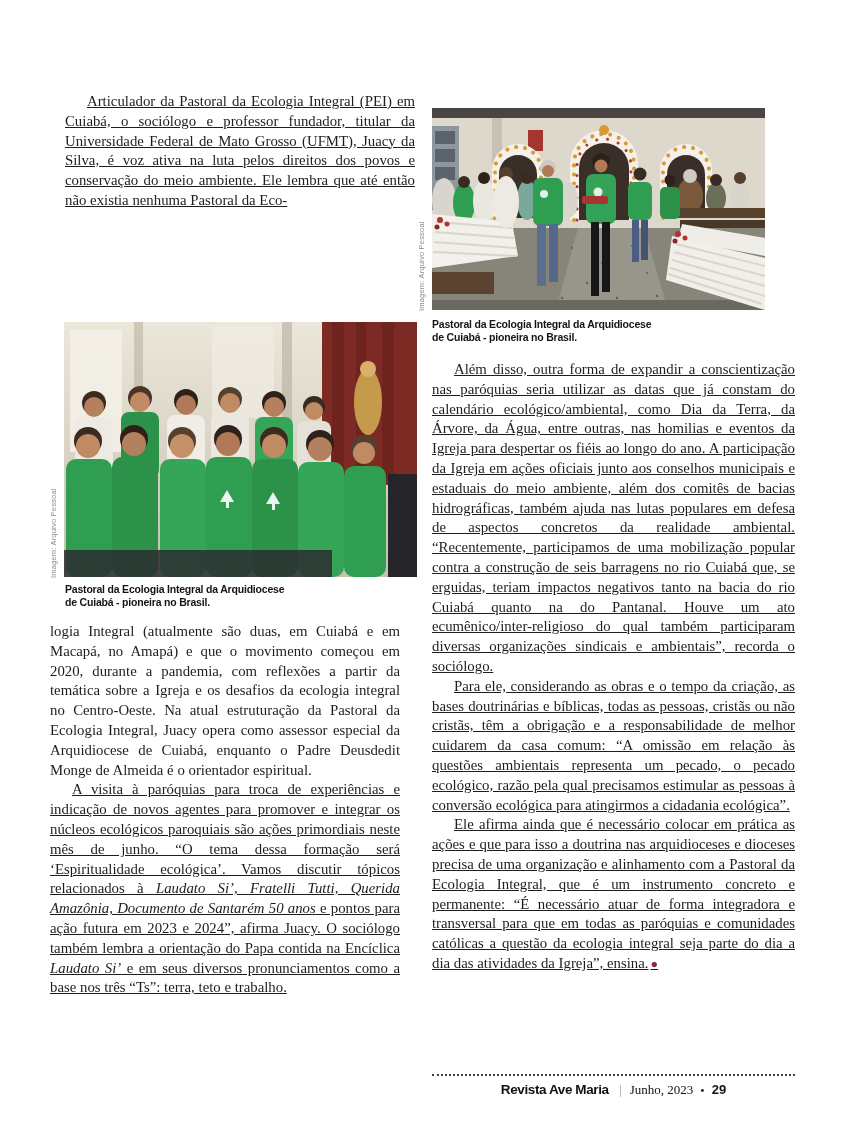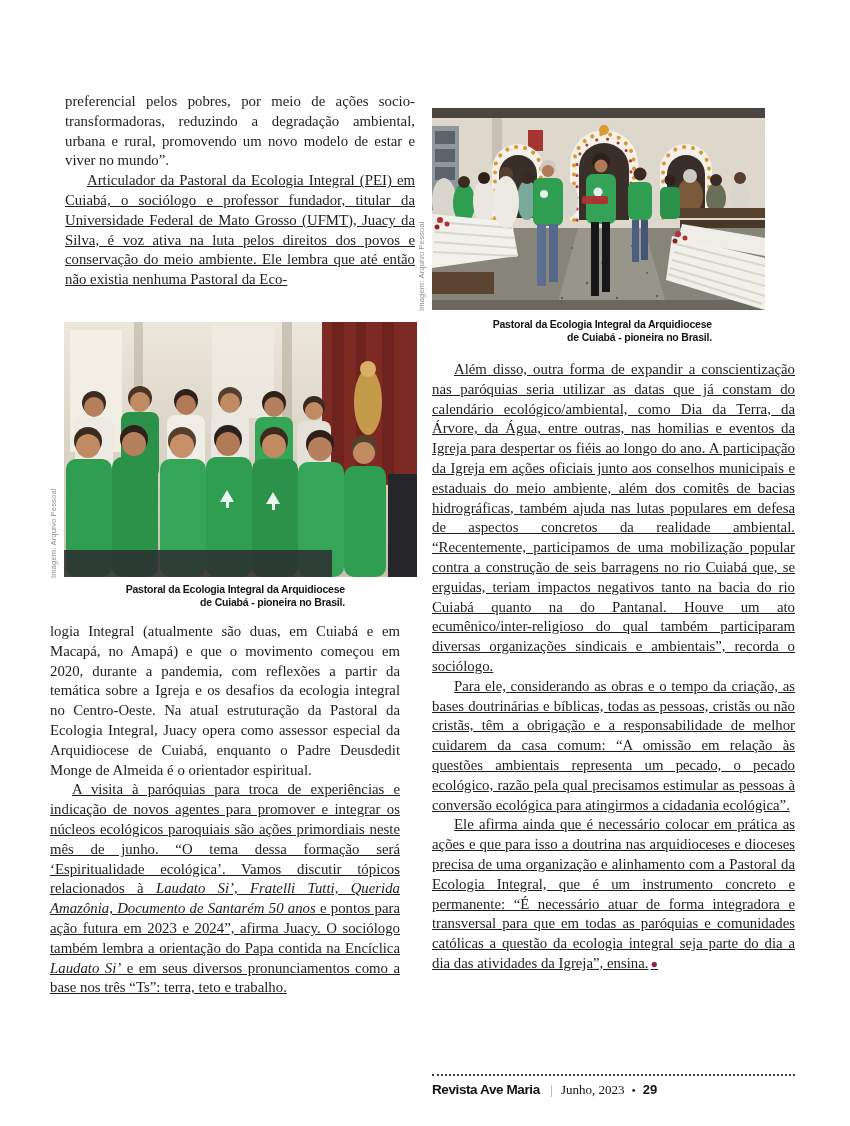"preferencial pelos pobres, por meio" p.body-para { html: <p><span>preferencial pelos pobres, por meio de ações socio-transformadoras, reduzindo a degradação ambiental, urbana e rural, promovendo um novo modelo de estar e viver no mundo”.</span></p> -> none }
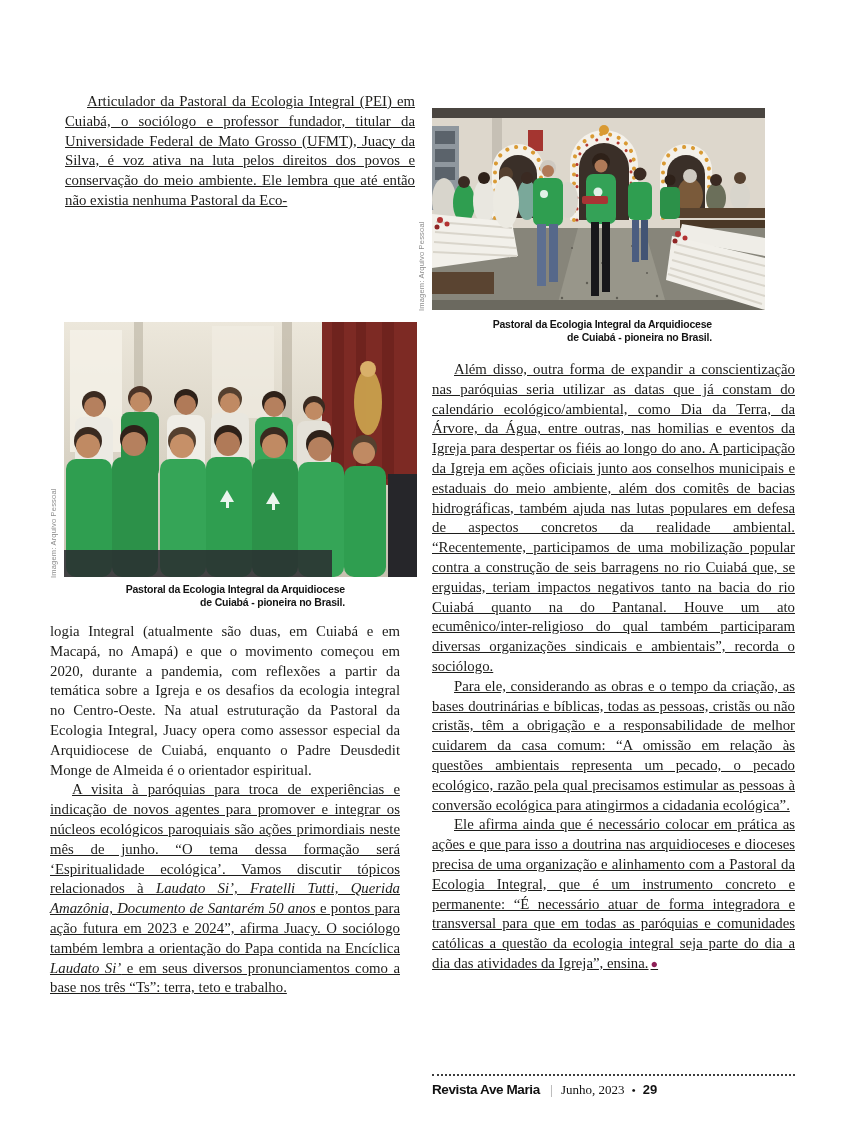"Pastoral da Ecologia Integral da" .caption { text-align: right -> none }
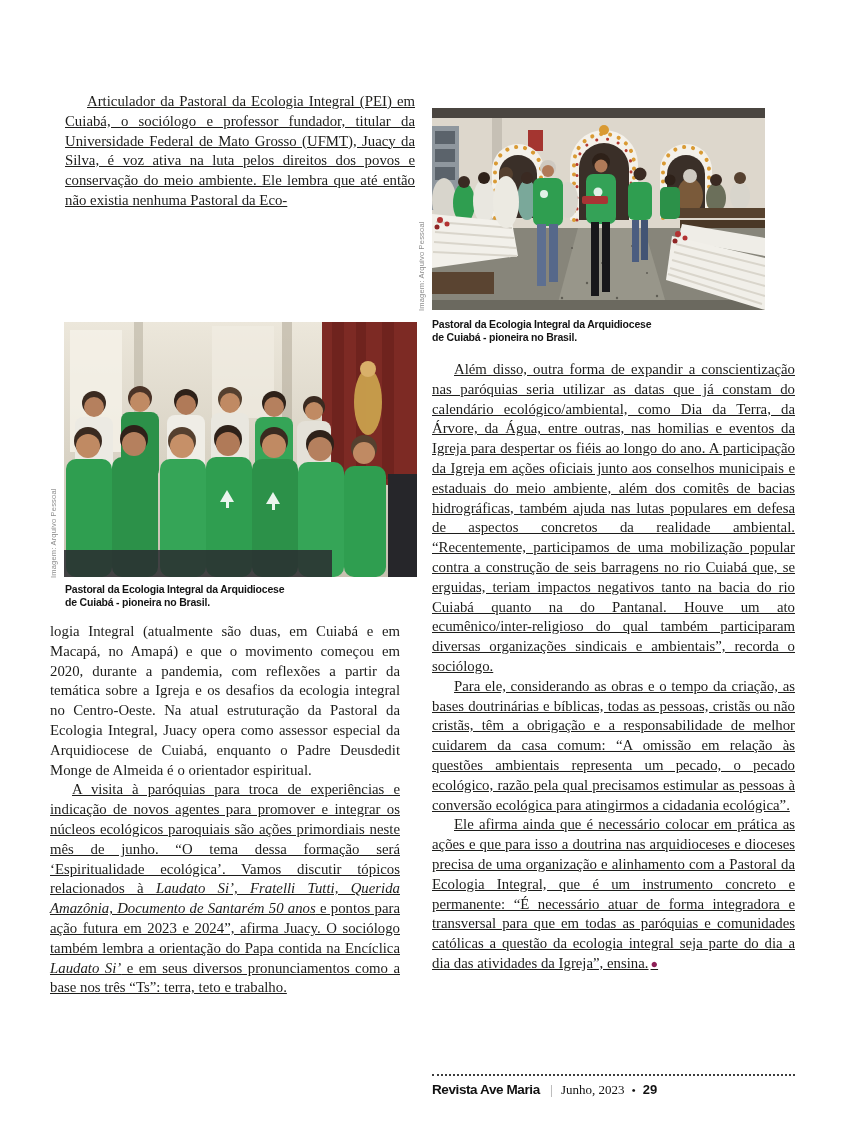"Revista Ave Maria | Junho," .footer { text-align: left -> center }
